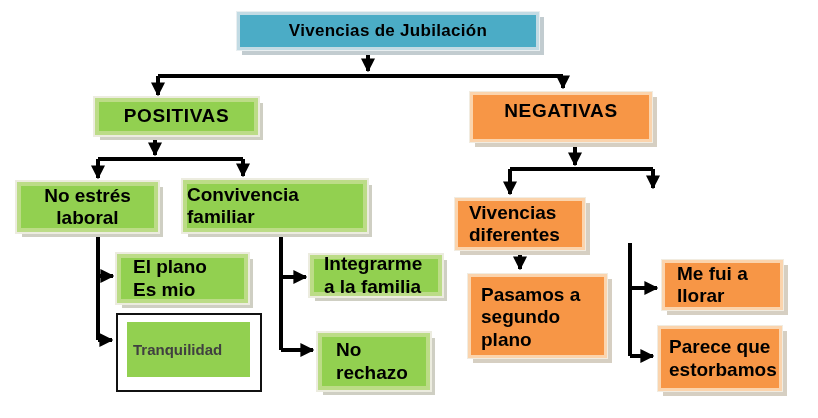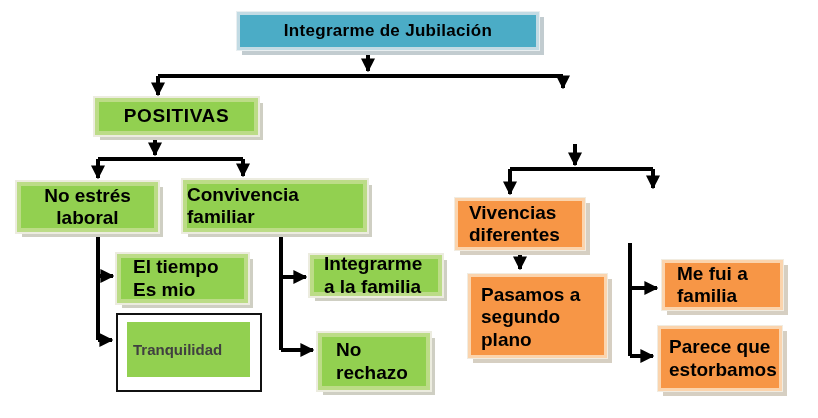"Integrarme de Jubilación" span.lbl { text: Integrarme -> Vivencias }
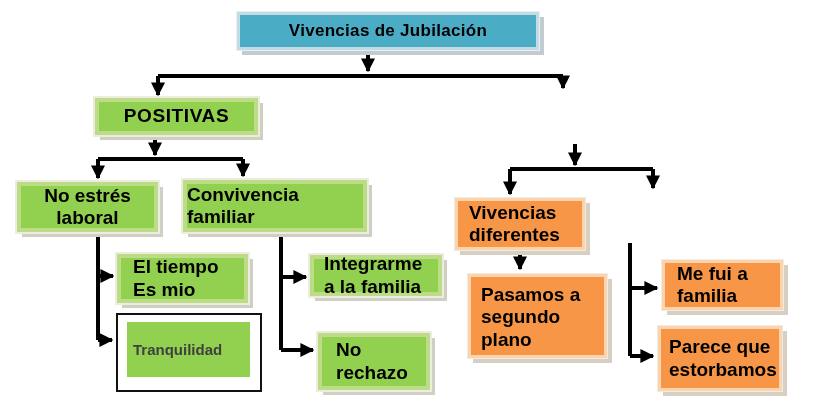"NEGATIVAS" div.box { html: none -> <div> <span>NEGATIVAS</span> </div> }
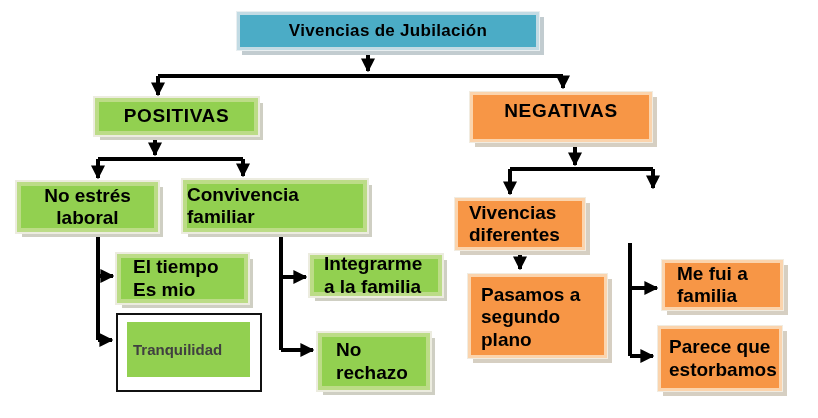"El tiempo" span.lbl { text: tiempo -> plano }
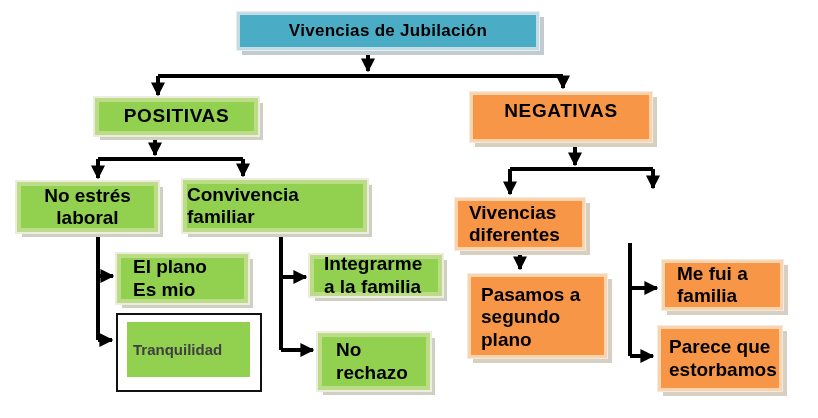"Me fui a" span.lbl { text: familia -> llorar }
